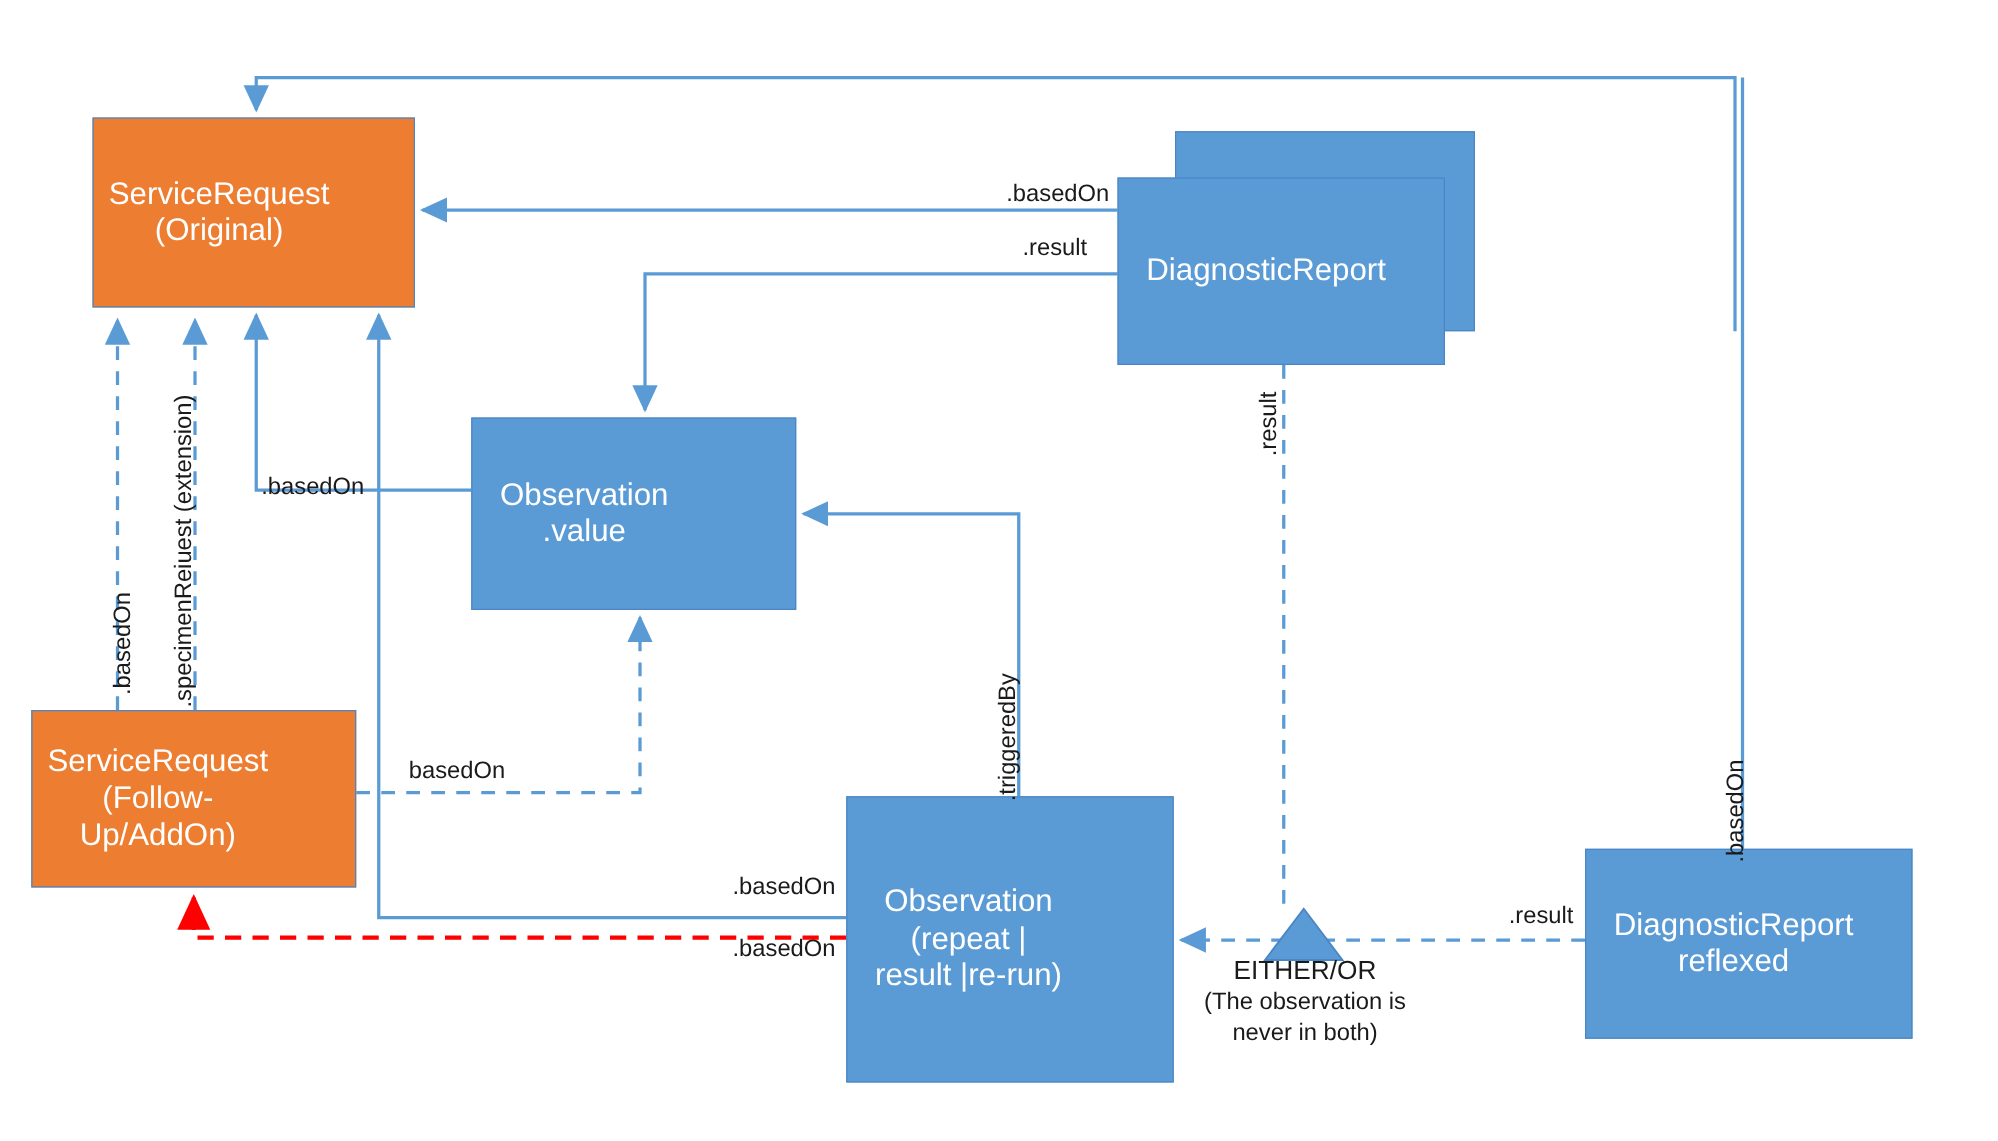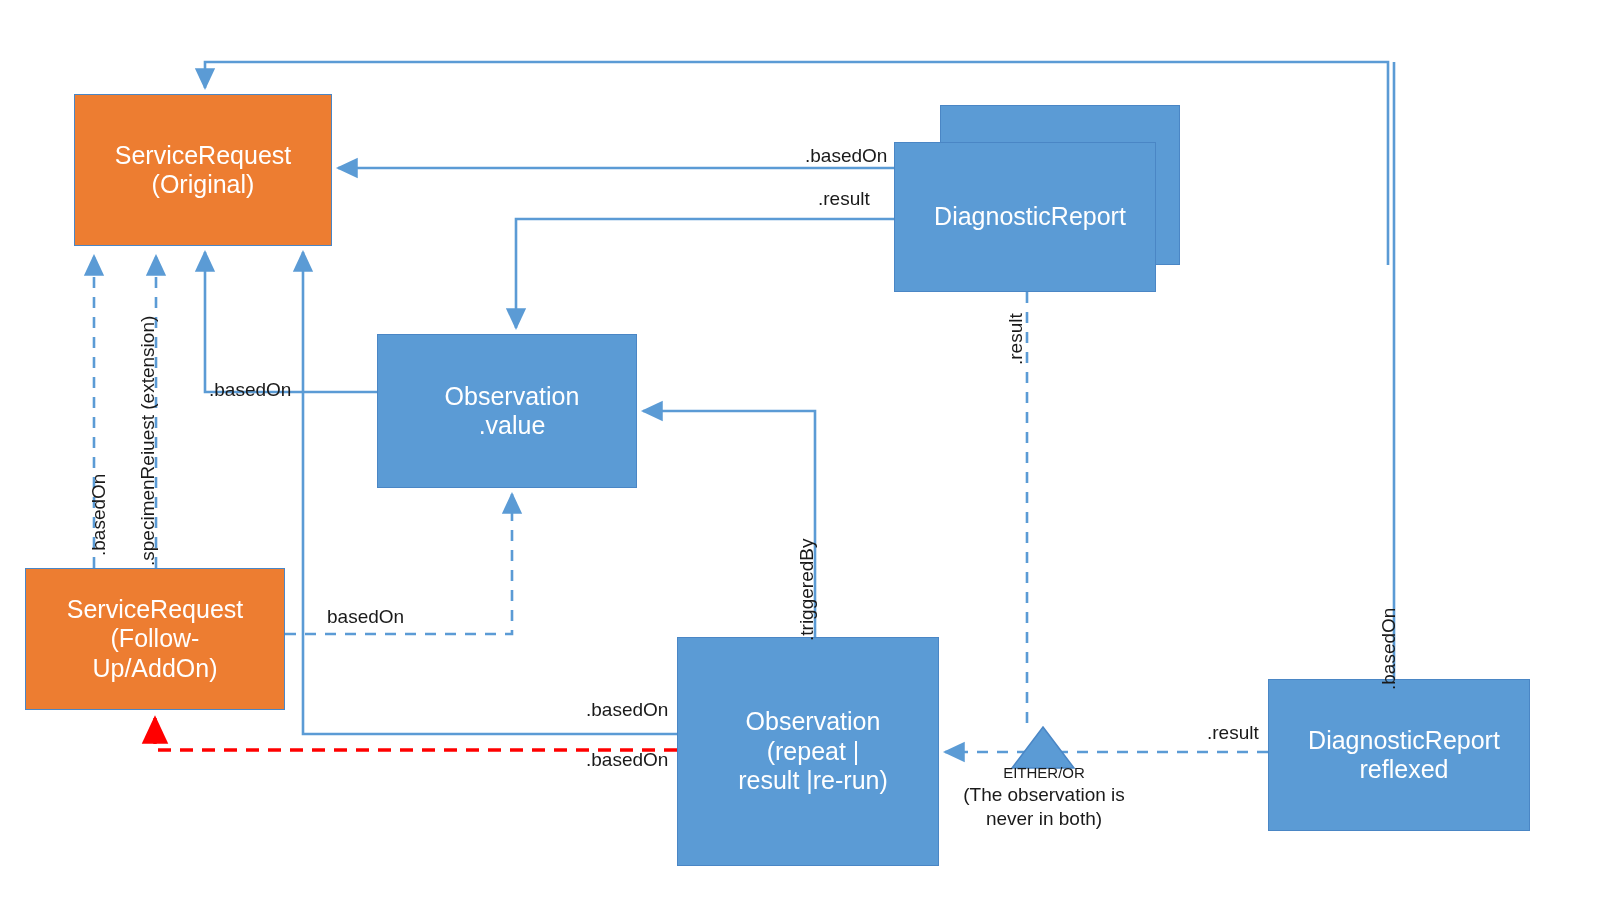"ServiceRequest" .node { justify-content: center -> none }
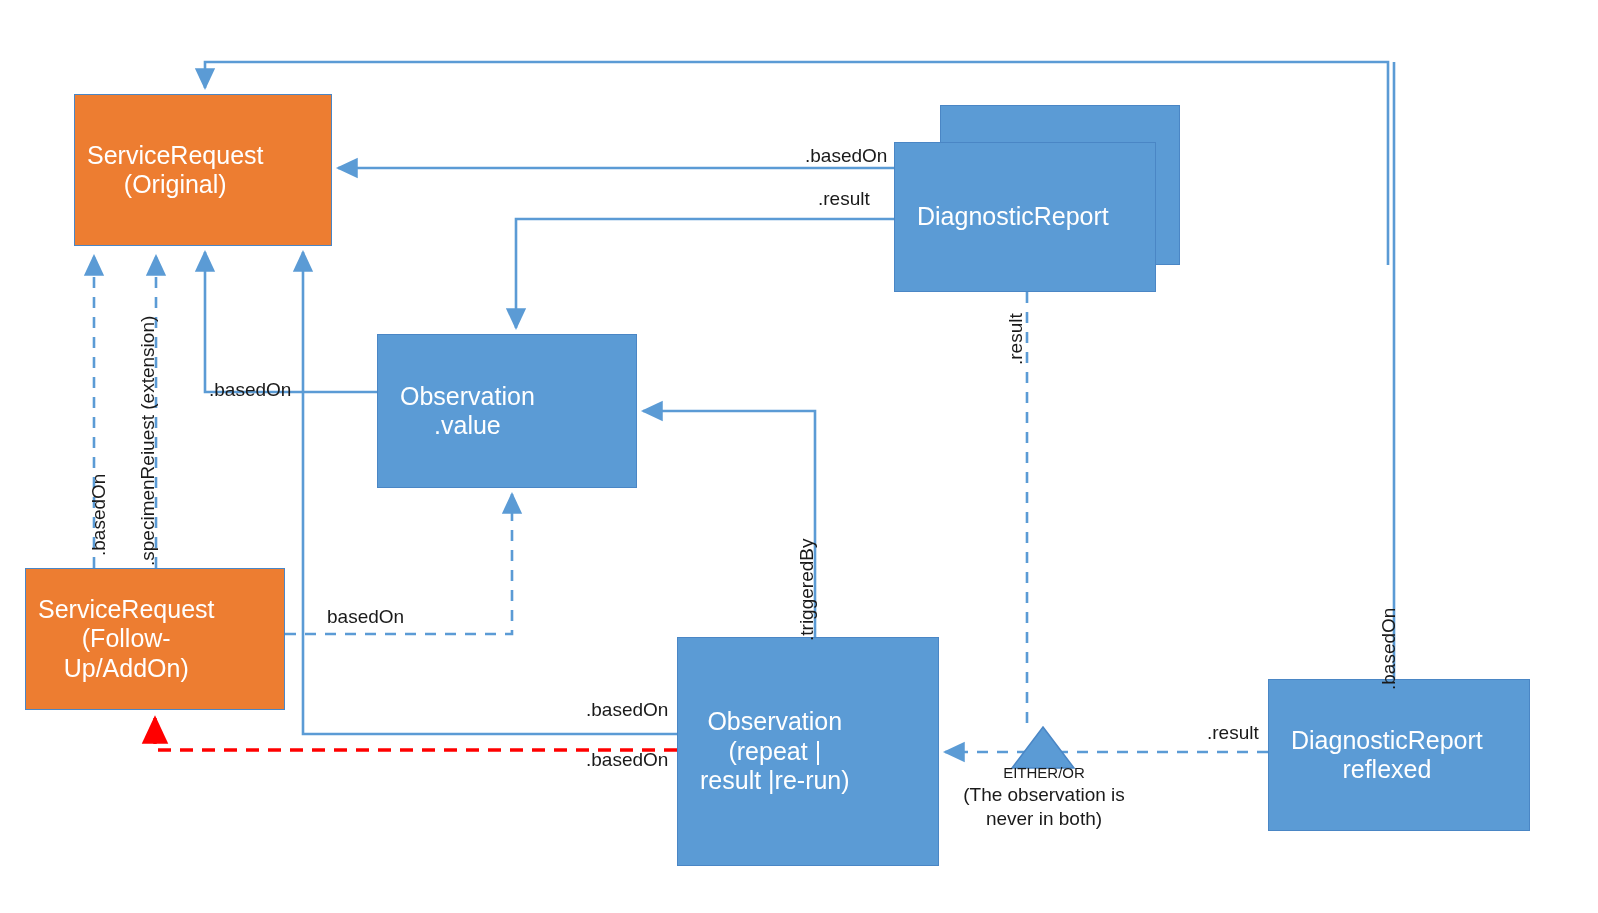"EITHER/OR" div { font-size: 15px -> 21px }
